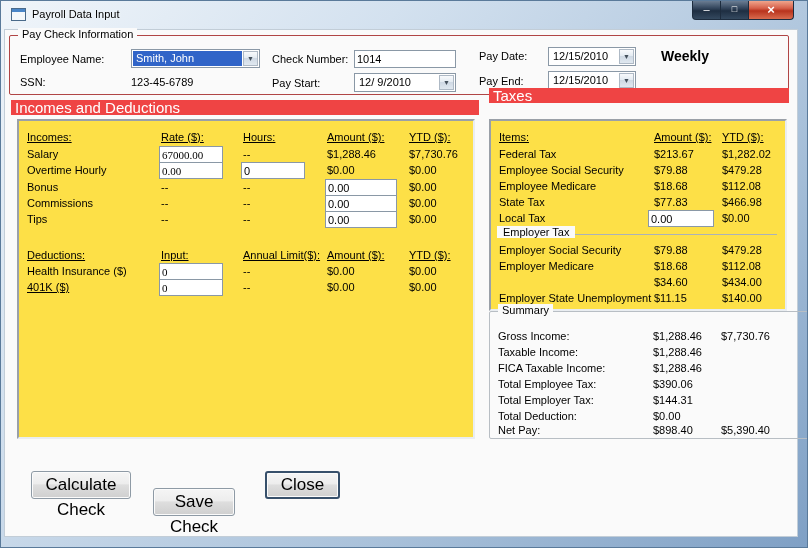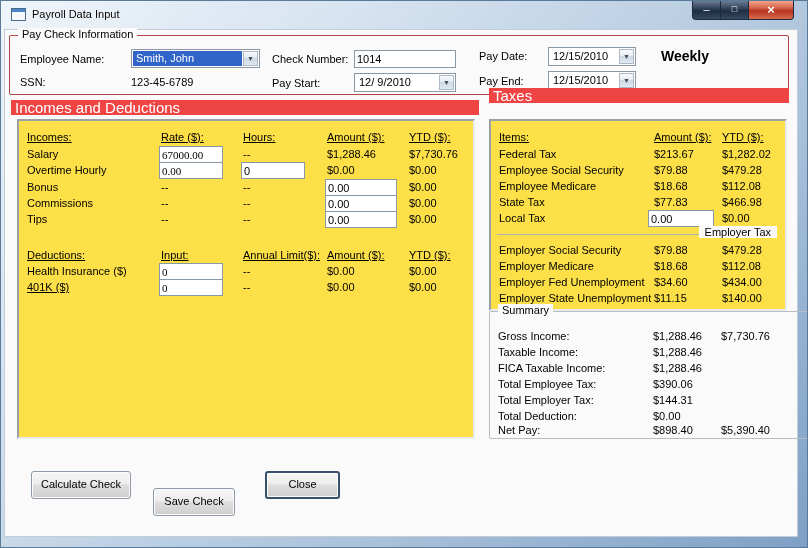"Employer Tax" .emp-hdr { text-align: right -> left }
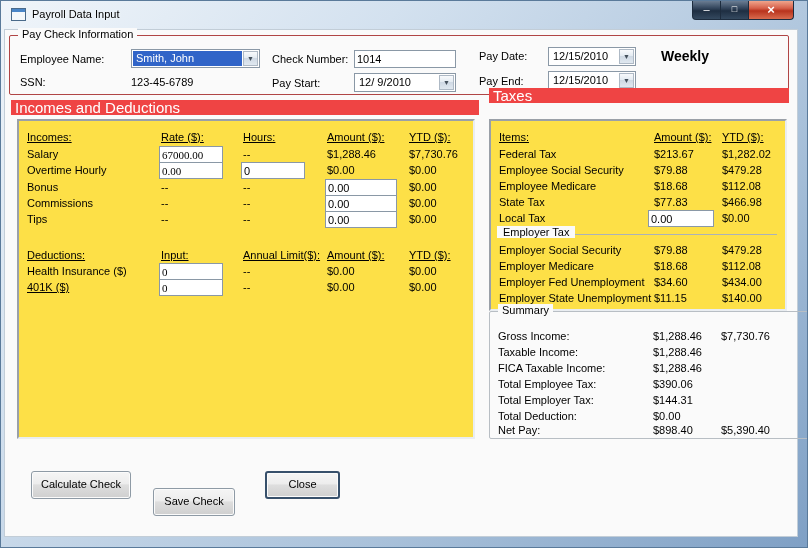"Employer Fed Unemployment" span.t1 { html: <span>Employer Fed Unemployment</span> -> none }
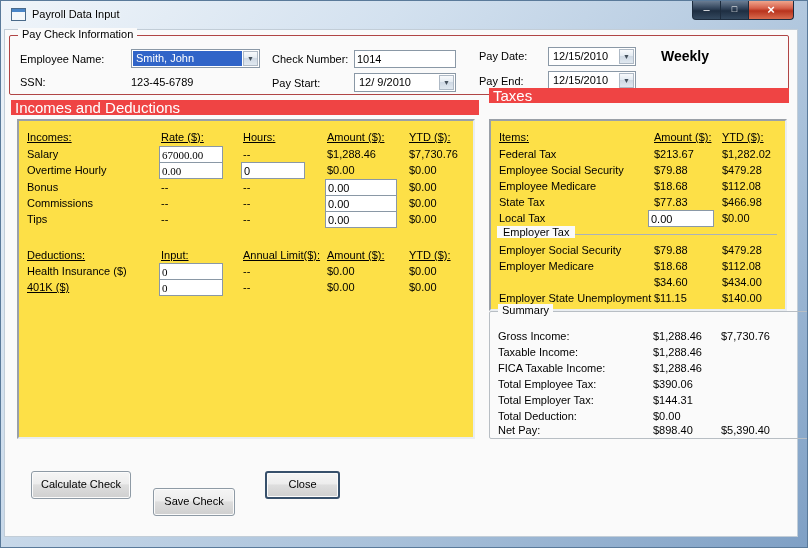"Calculate Check" .btn { font-size: 11px -> 17px }
